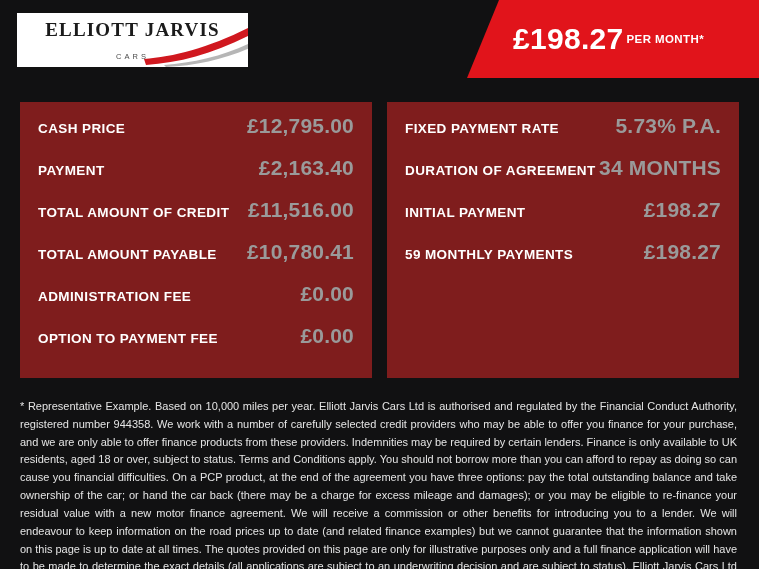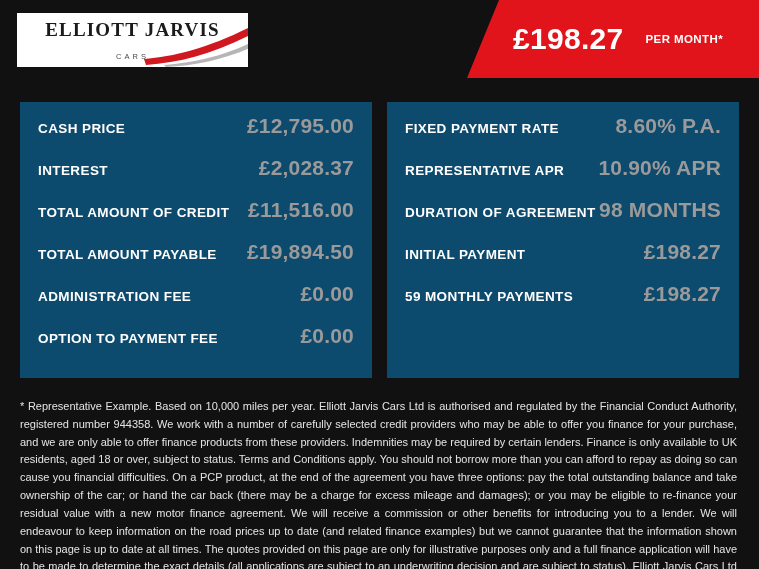"PER MONTH*" .price-per { margin-left: 22px -> 3px }
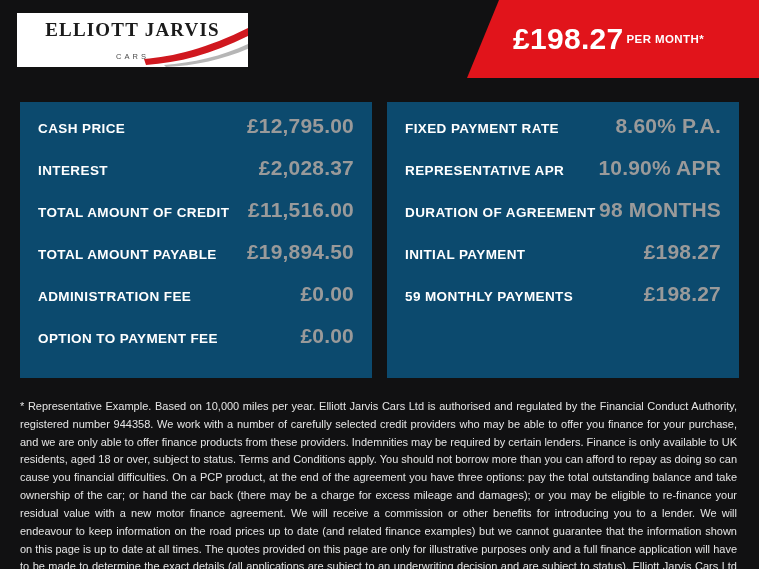"CASH PRICE" .panel { background: #0c4a6e -> #7f1d1d }
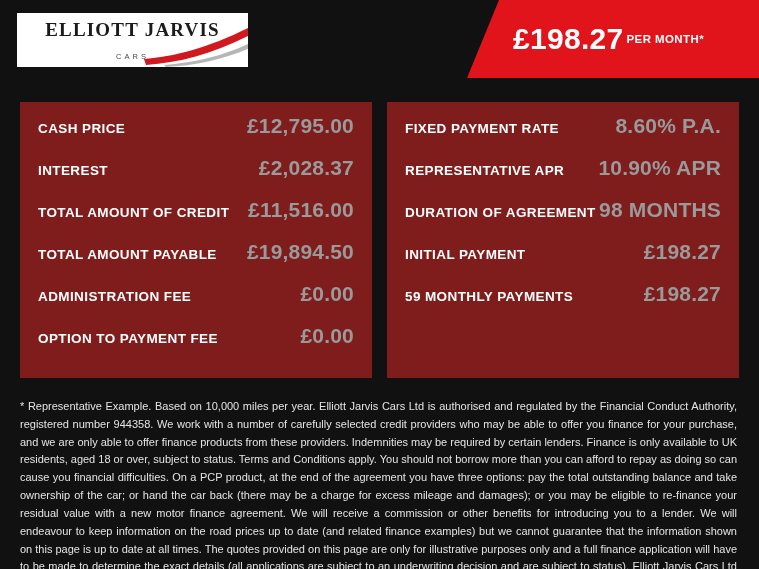"8.60% P.A." span.row-value { text: 8.60% -> 5.73% }
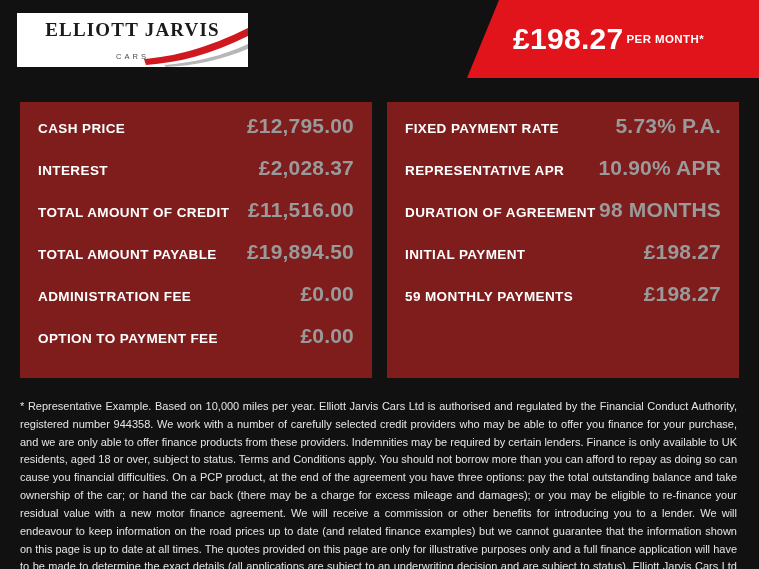"INTEREST" span.row-label { text: INTEREST -> PAYMENT }
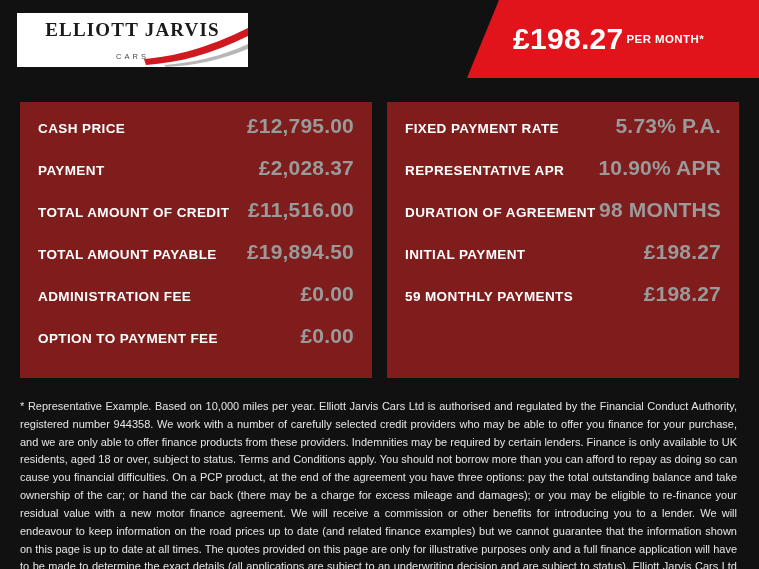"£2,028.37" span.row-value { text: £2,028.37 -> £2,163.40 }
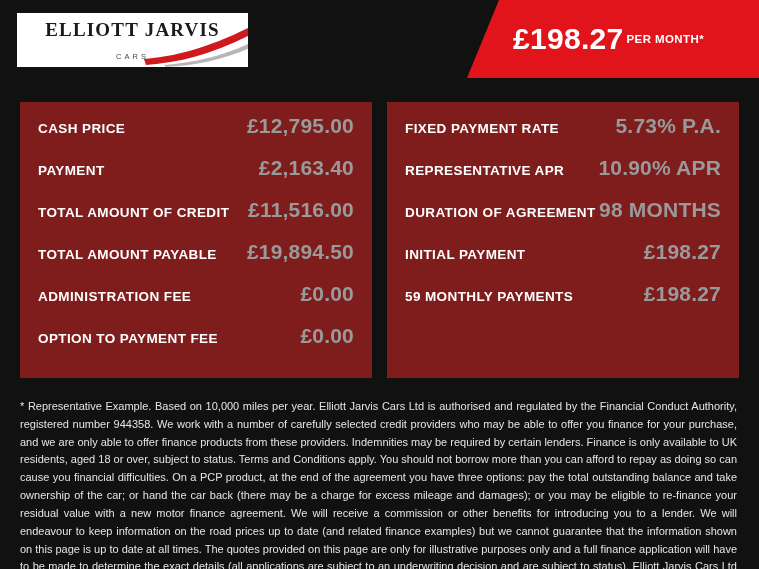"REPRESENTATIVE APR" div.row { html: <div> <span>REPRESENTATIVE APR</span> <span>10.90% APR</span> </div> -> none }
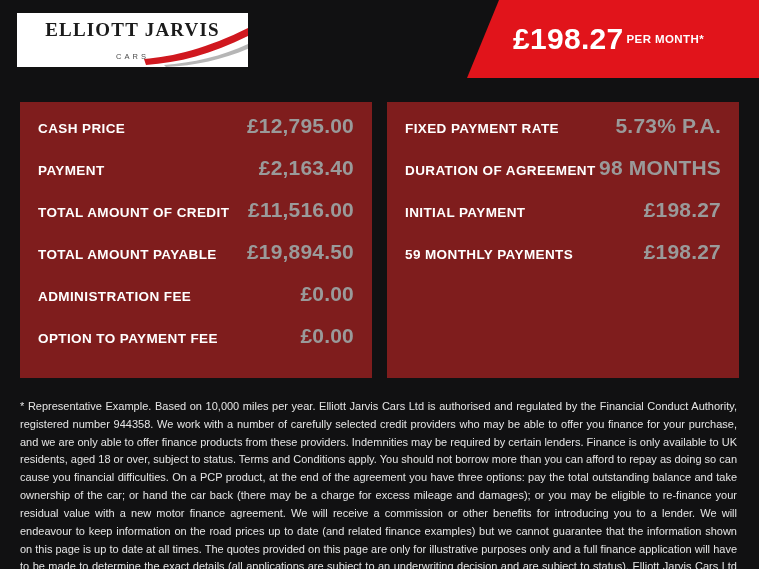"98 MONTHS" span.row-value { text: 98 -> 34 }
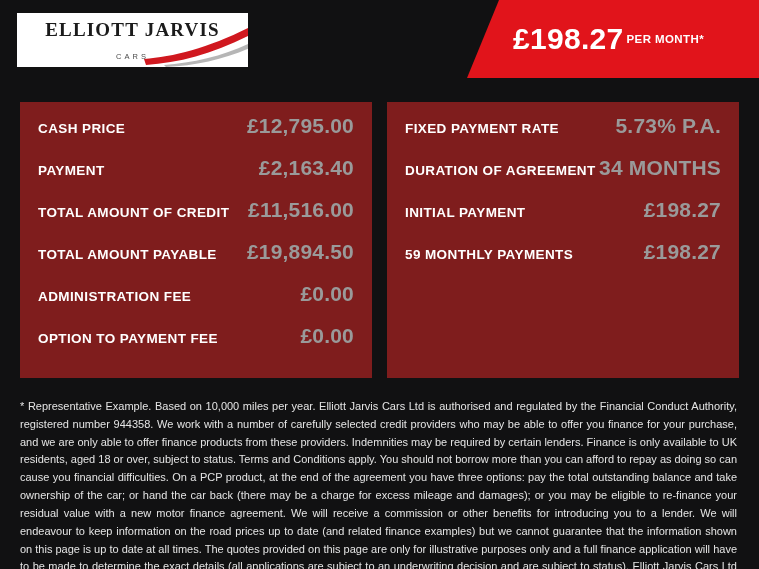"£19,894.50" span.row-value { text: £19,894.50 -> £10,780.41 }
